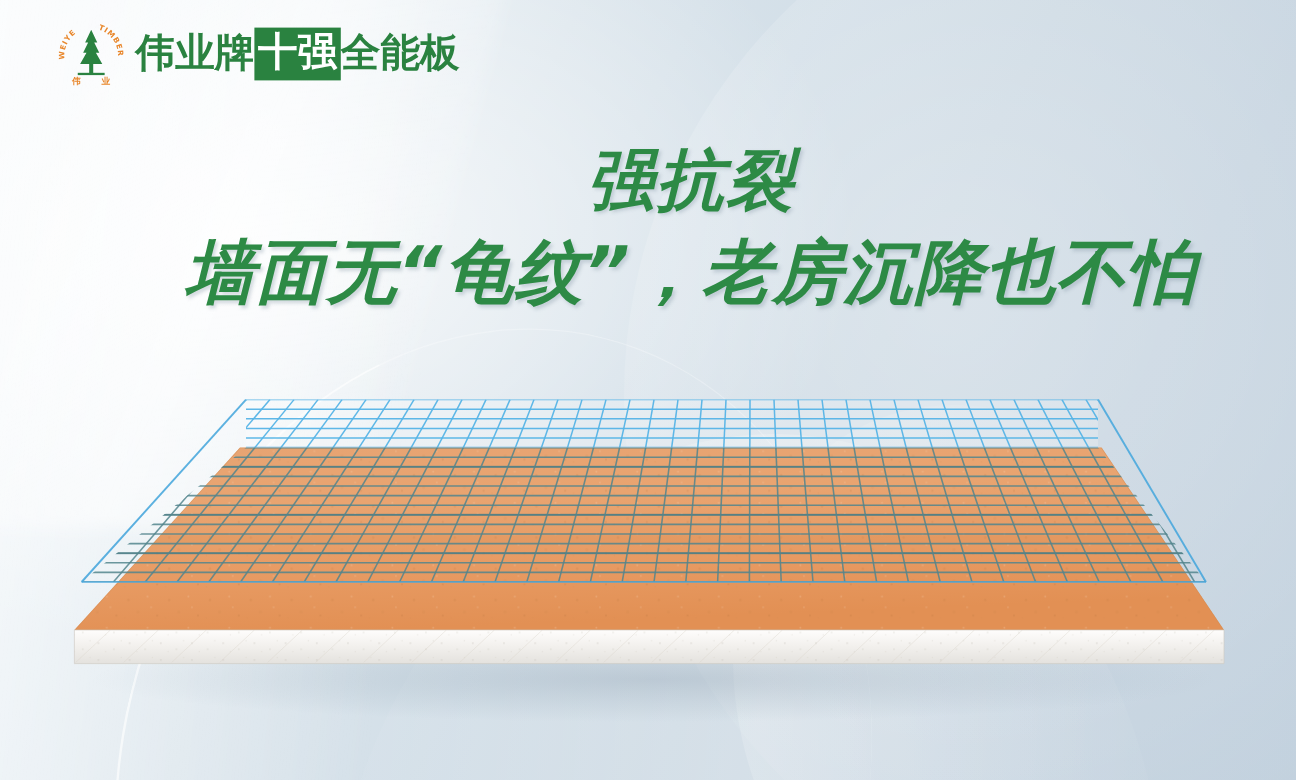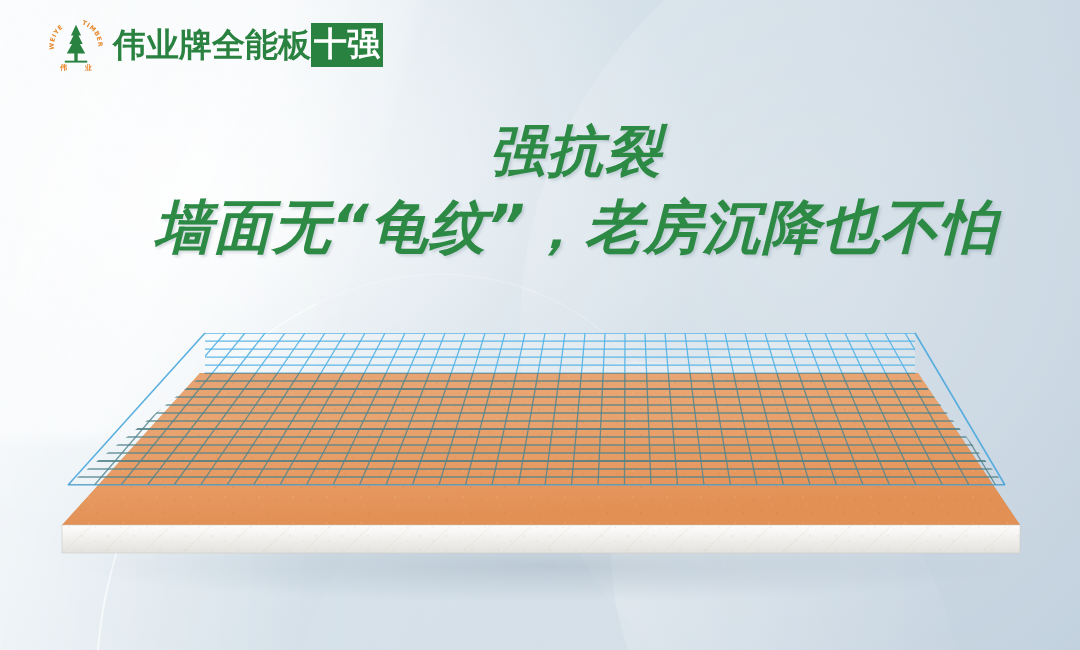"全能板" span.brand-seg { order: before "十强" -> after "十强" }
